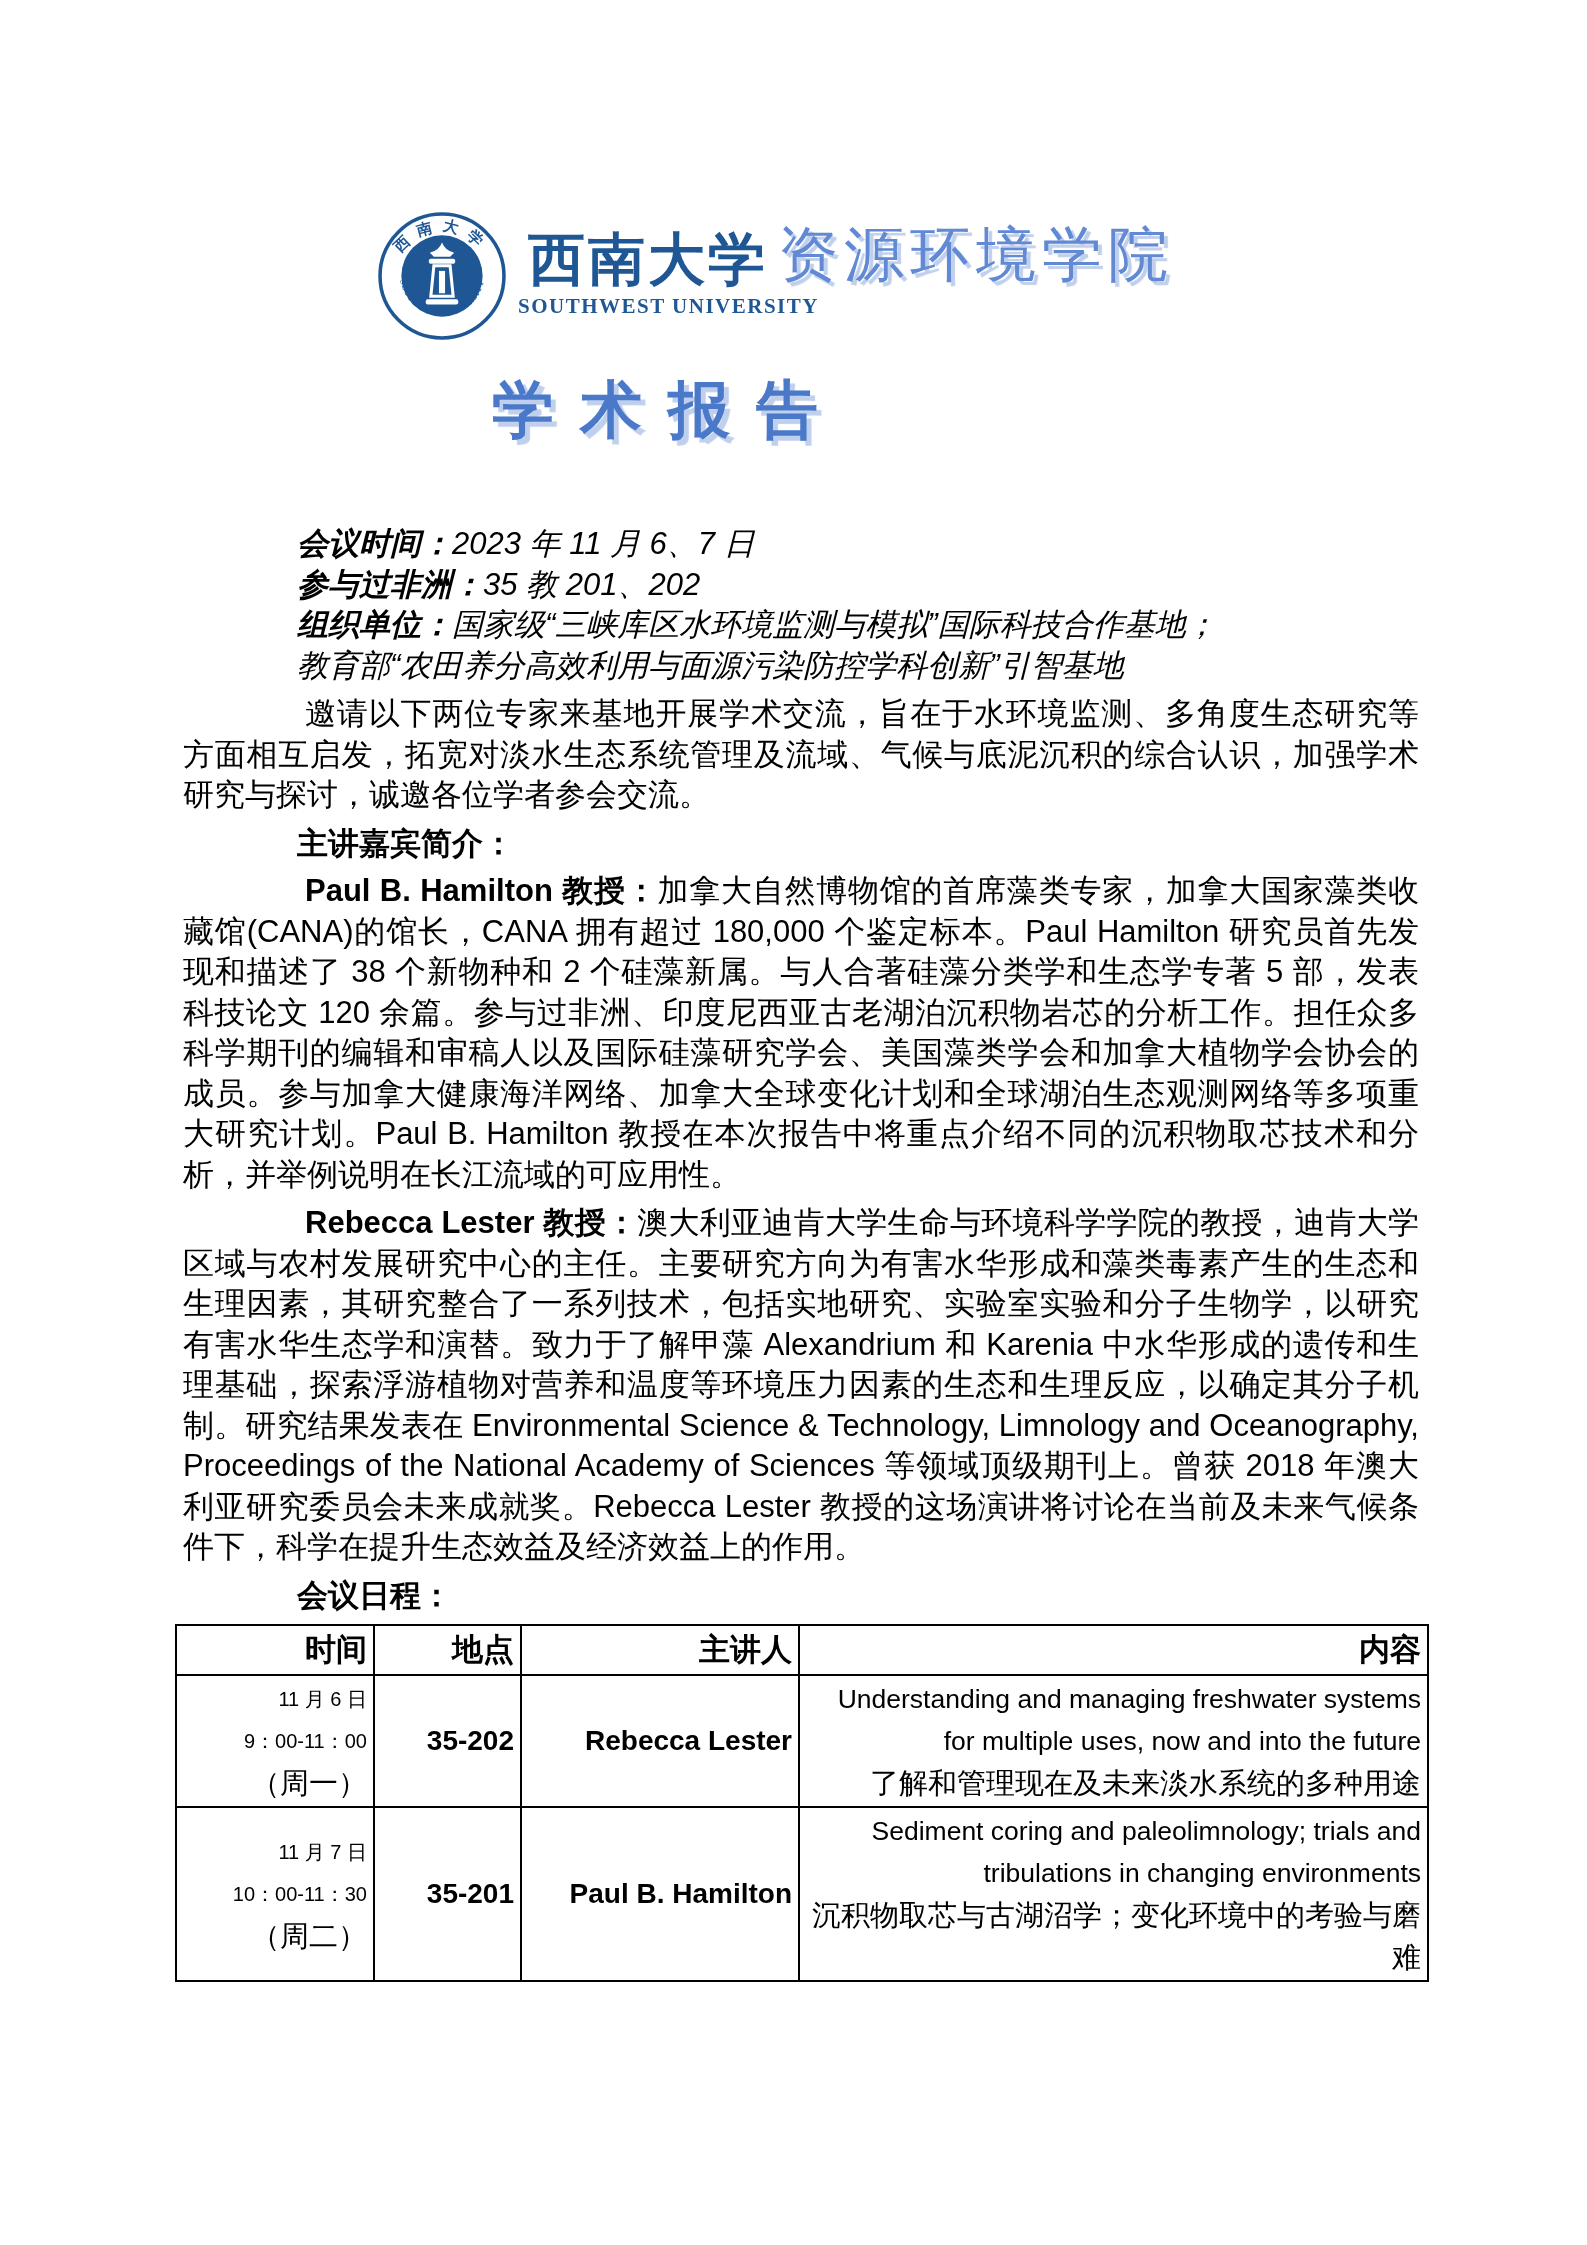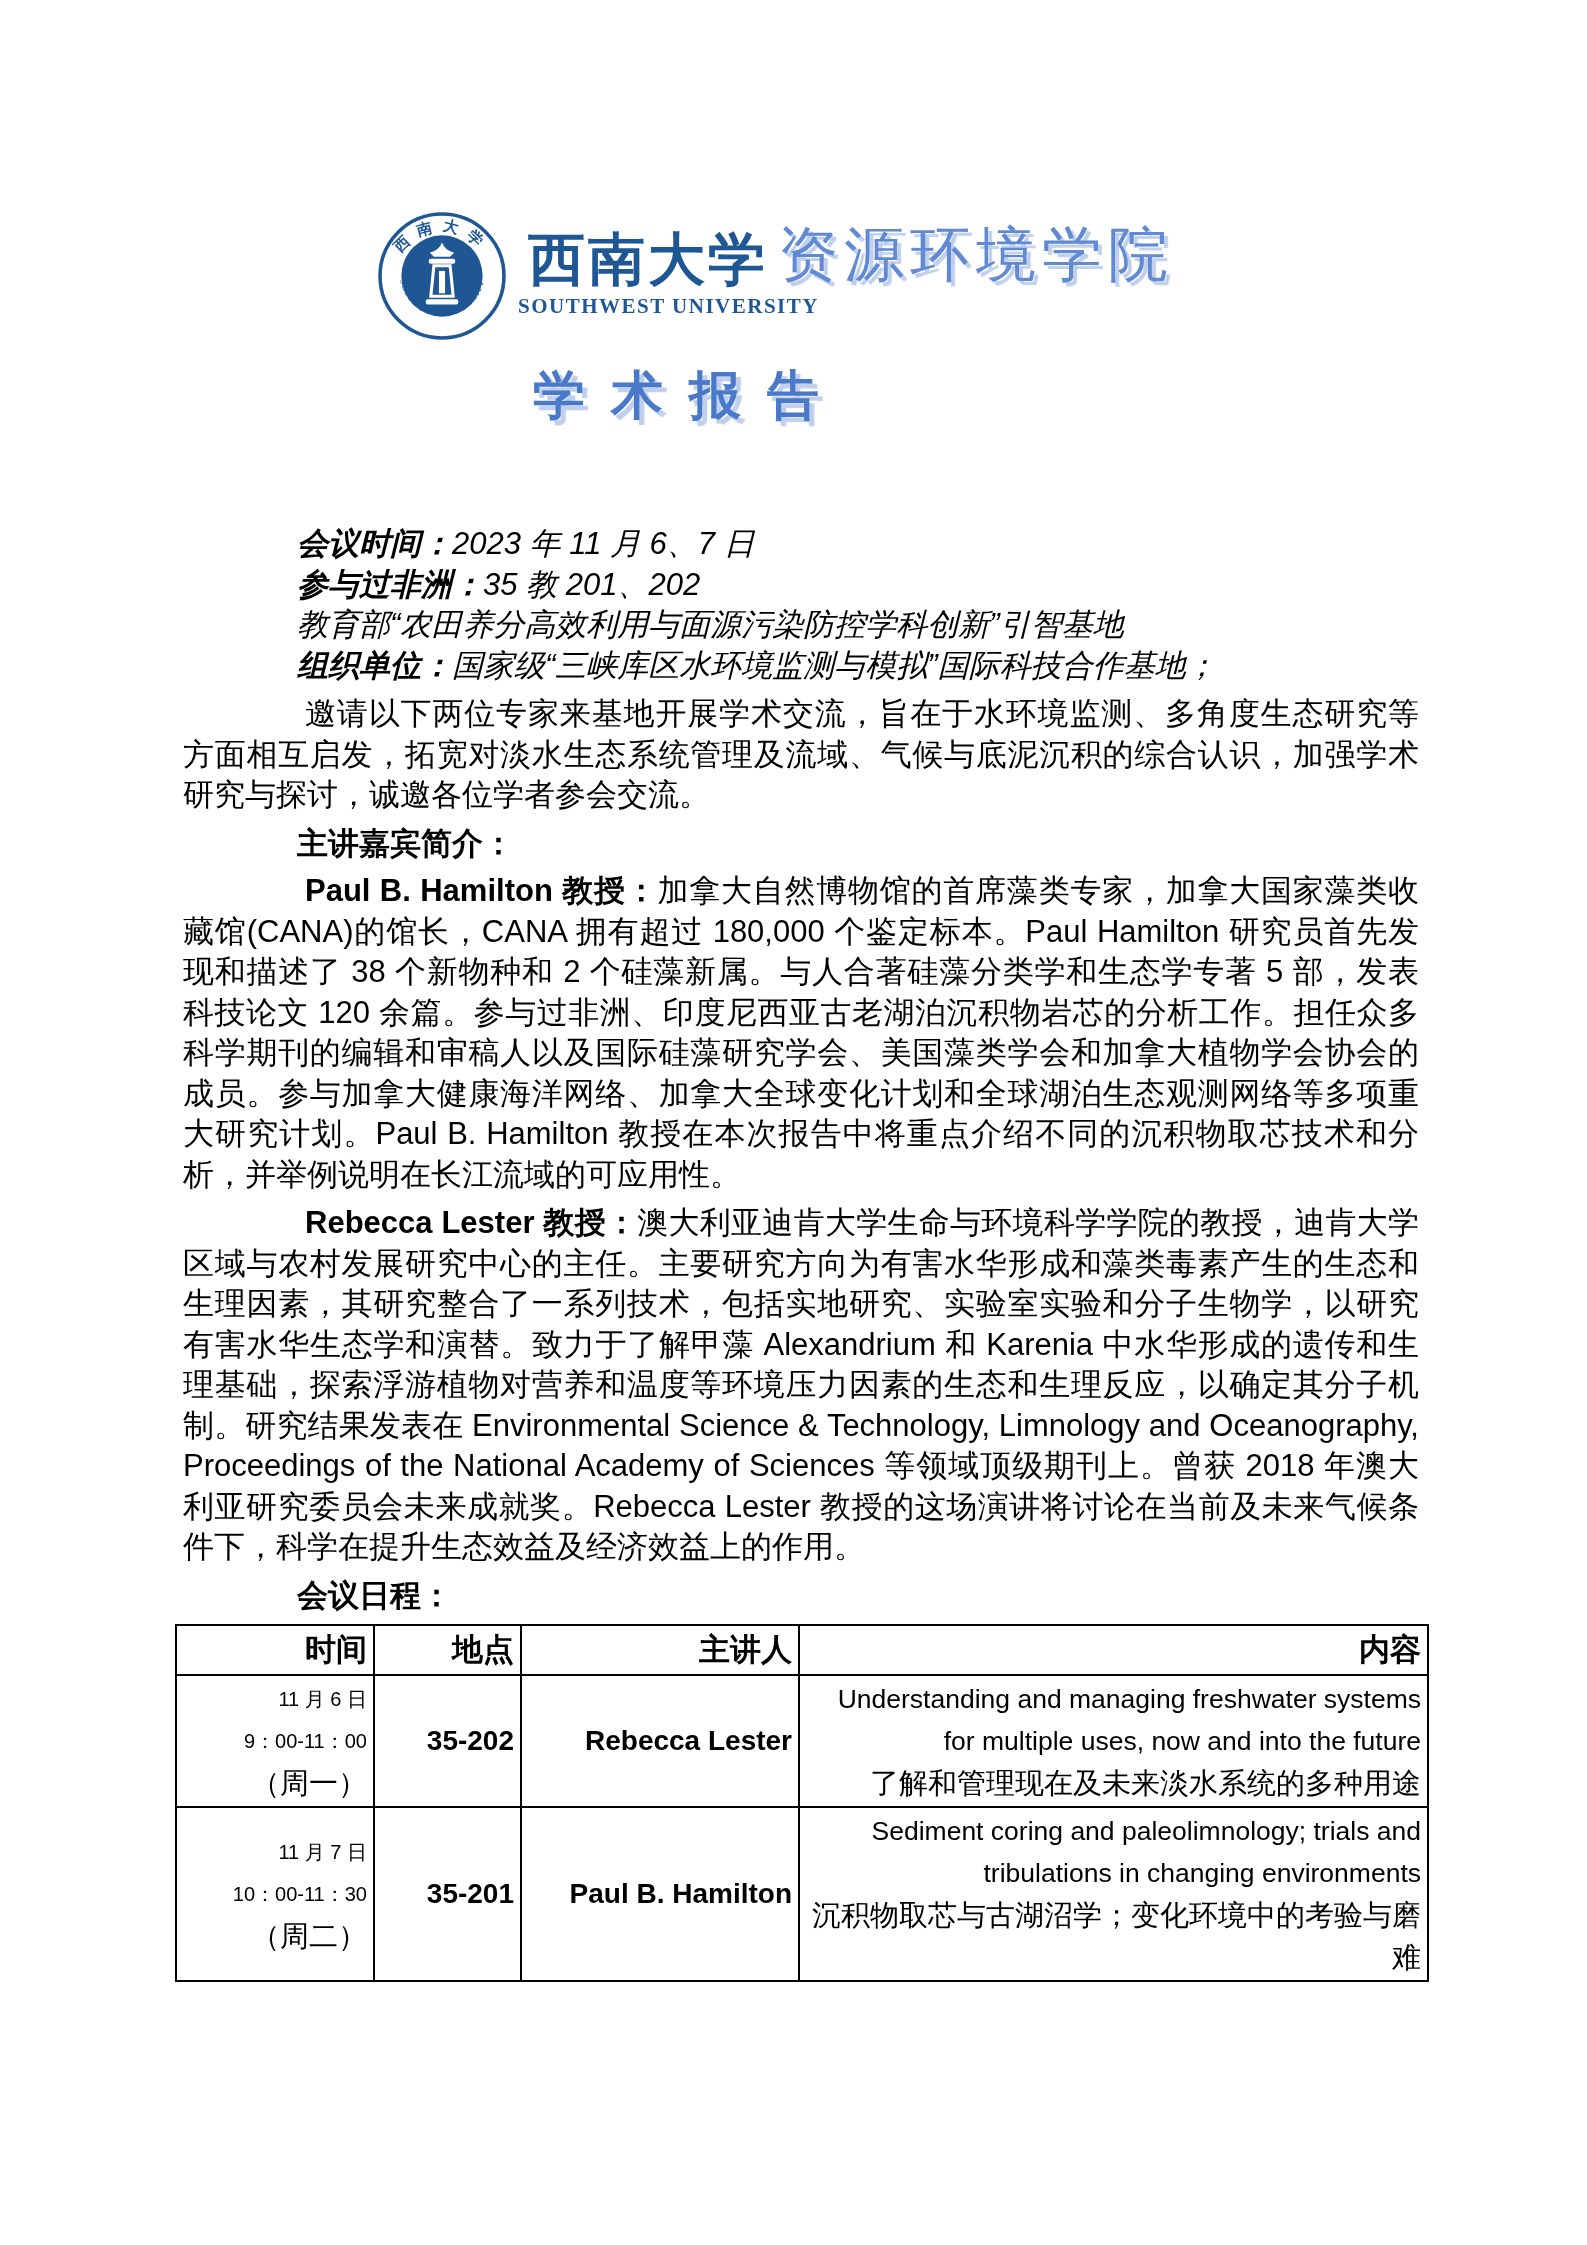"学术报告" .doc-title { font-size: 52px -> 62px; margin-left: 41px -> none; top: 346px -> 360px }
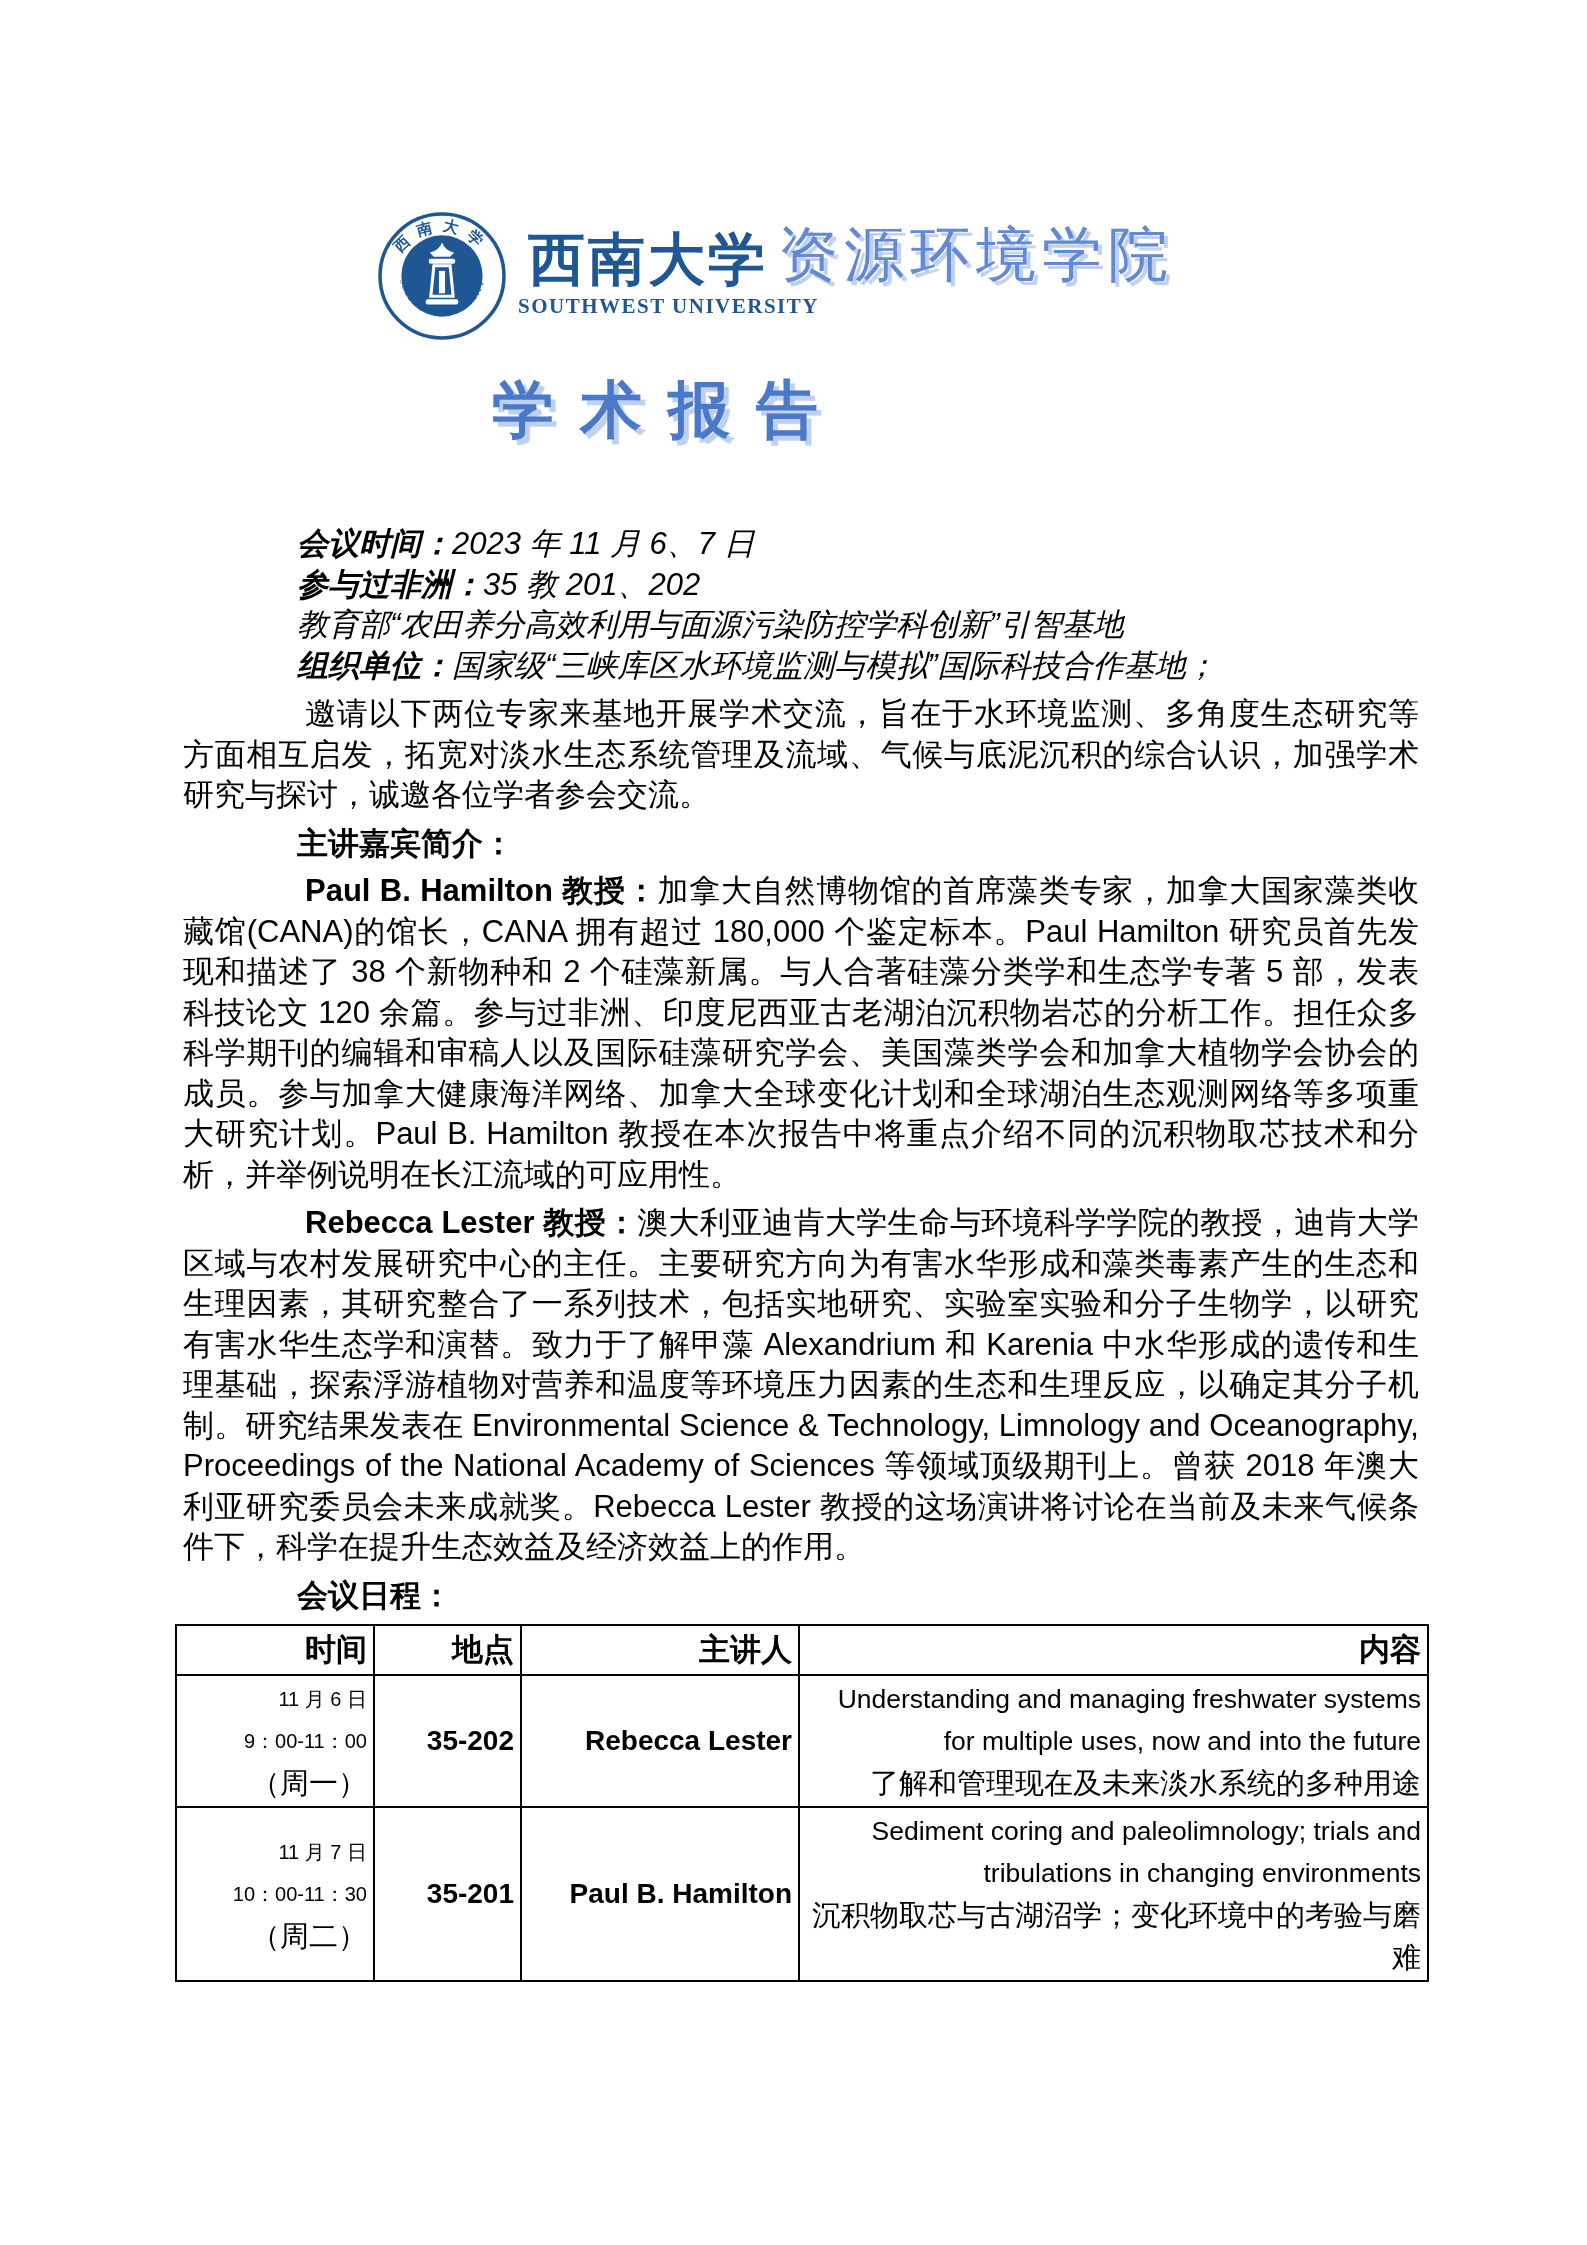"教育部“农田养分高效利用与面源污染防控学科创新”引智基地" div.info-line { order: before "组织单位：国家级“三峡库区水环境监测与模拟”国际科技合作基地；" -> after "组织单位：国家级“三峡库区水环境监测与模拟”国际科技合作基地；" }
